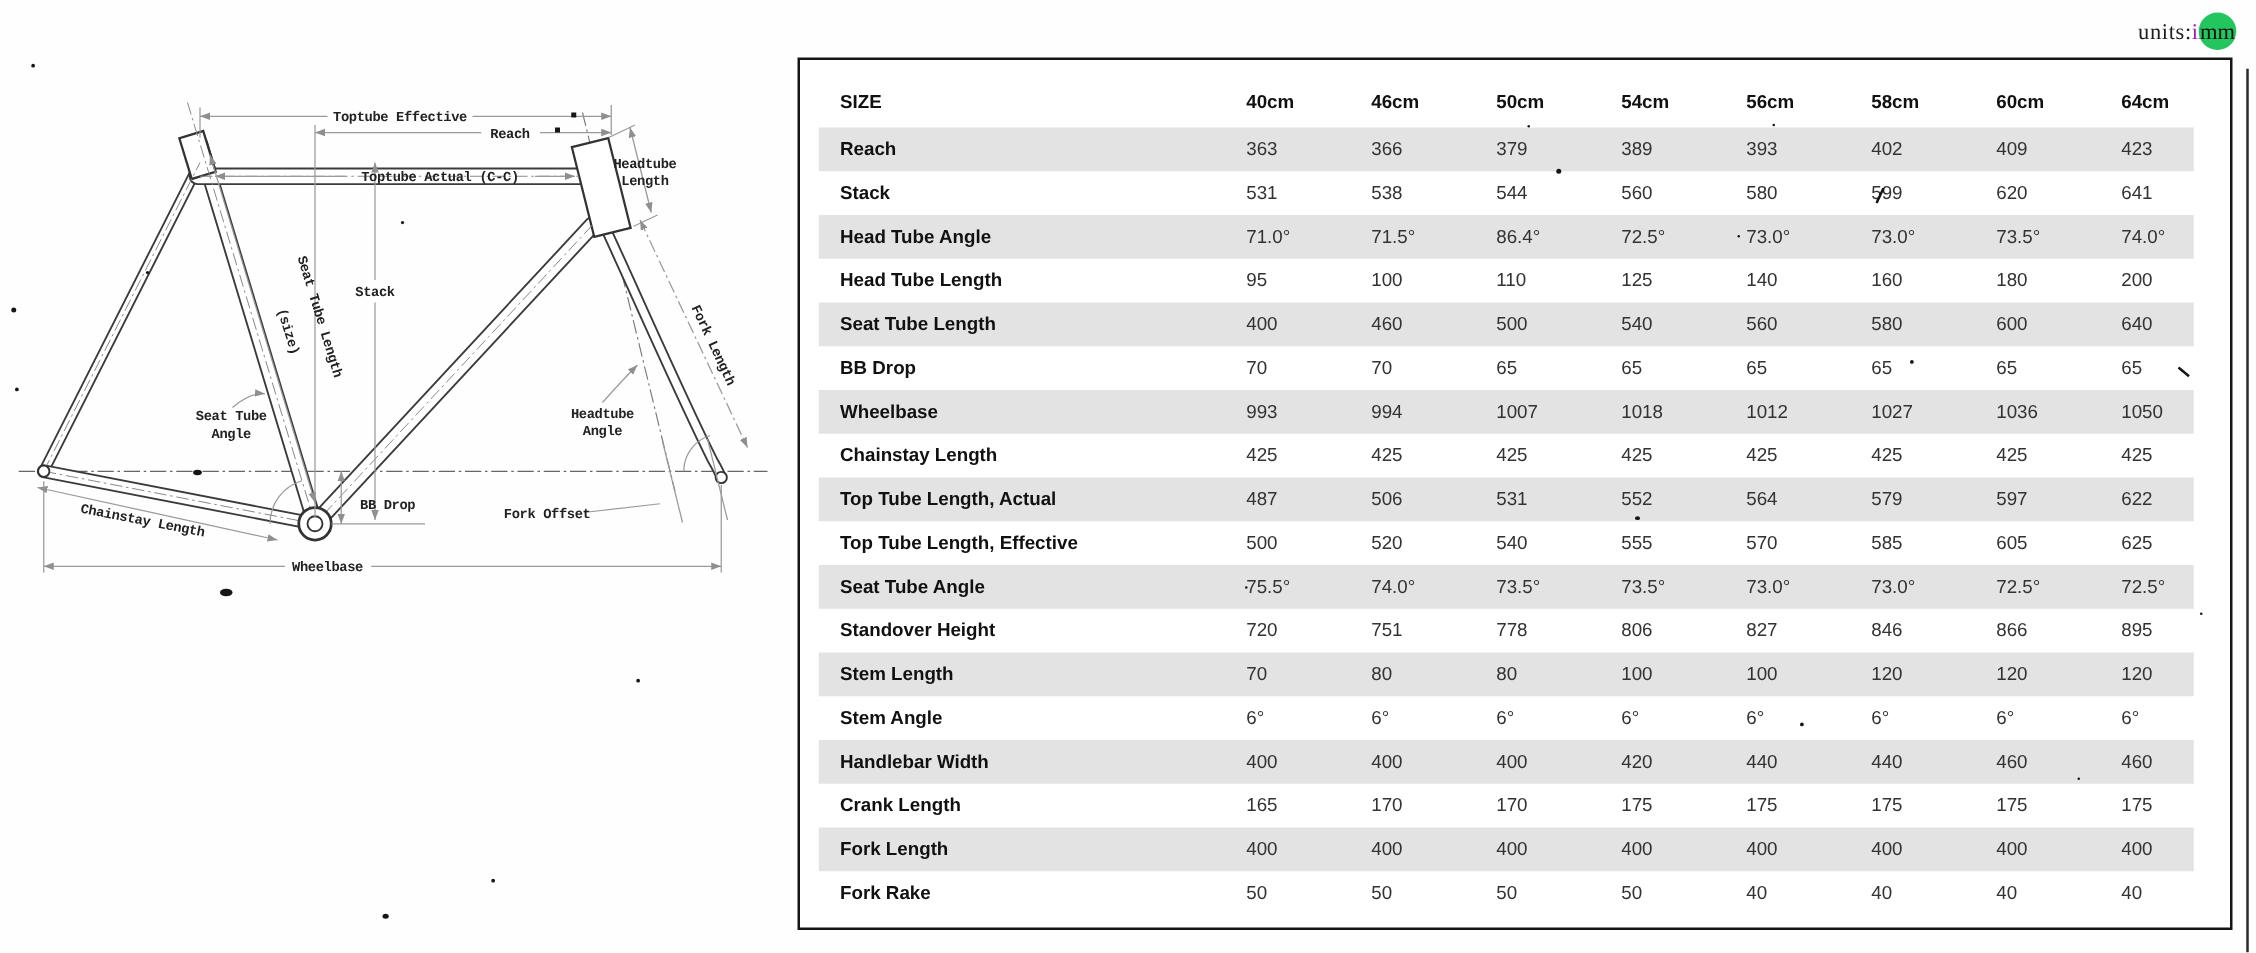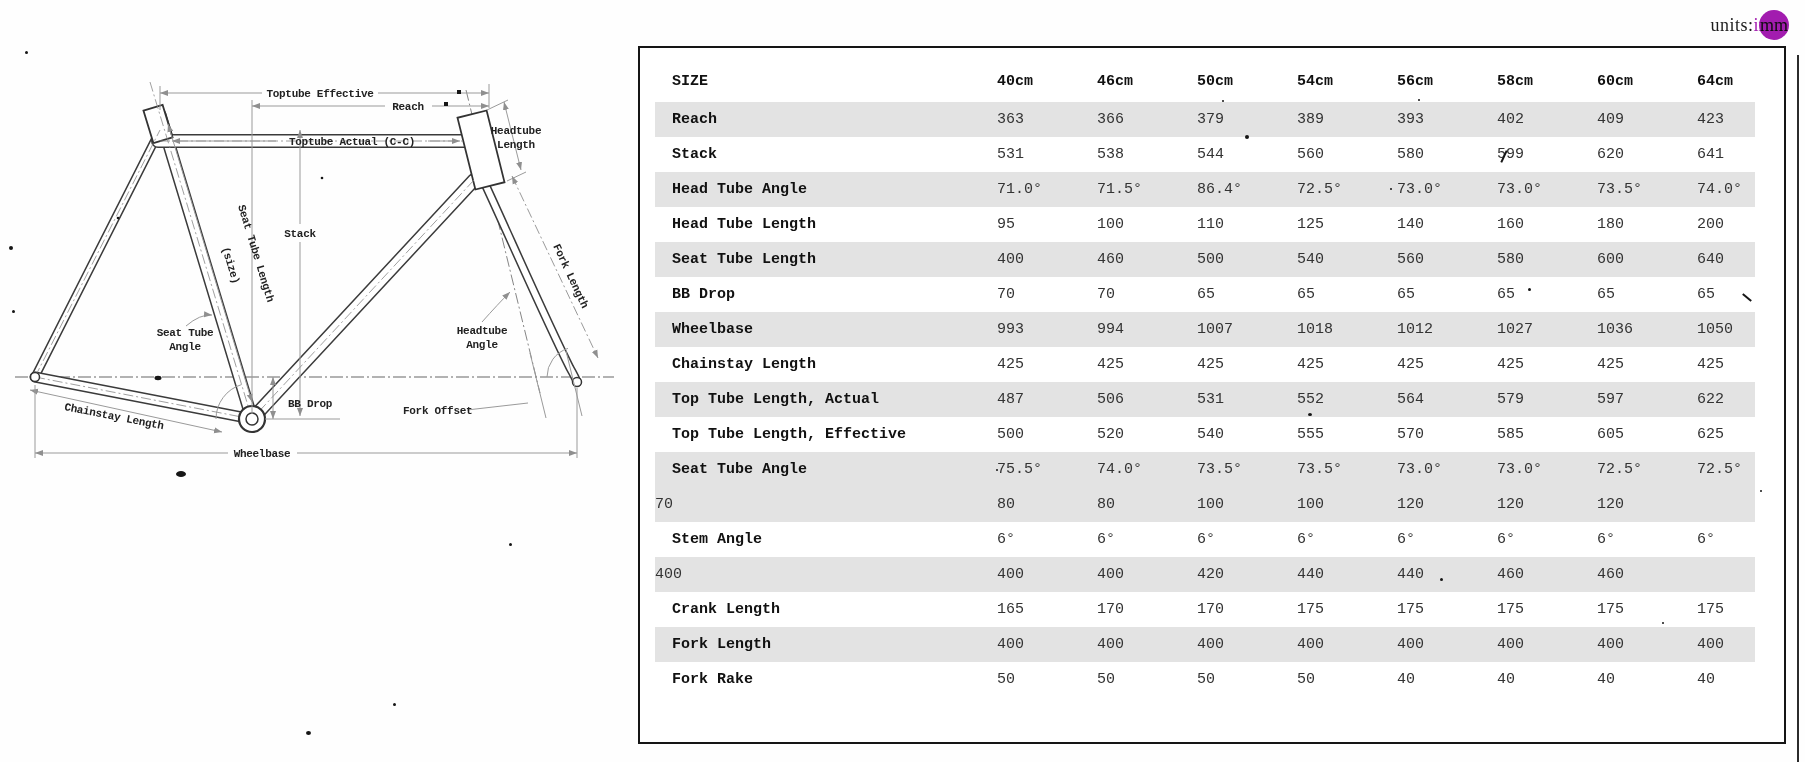"mm" .unit-opt.selected { background: #a21caf -> #22c55e }
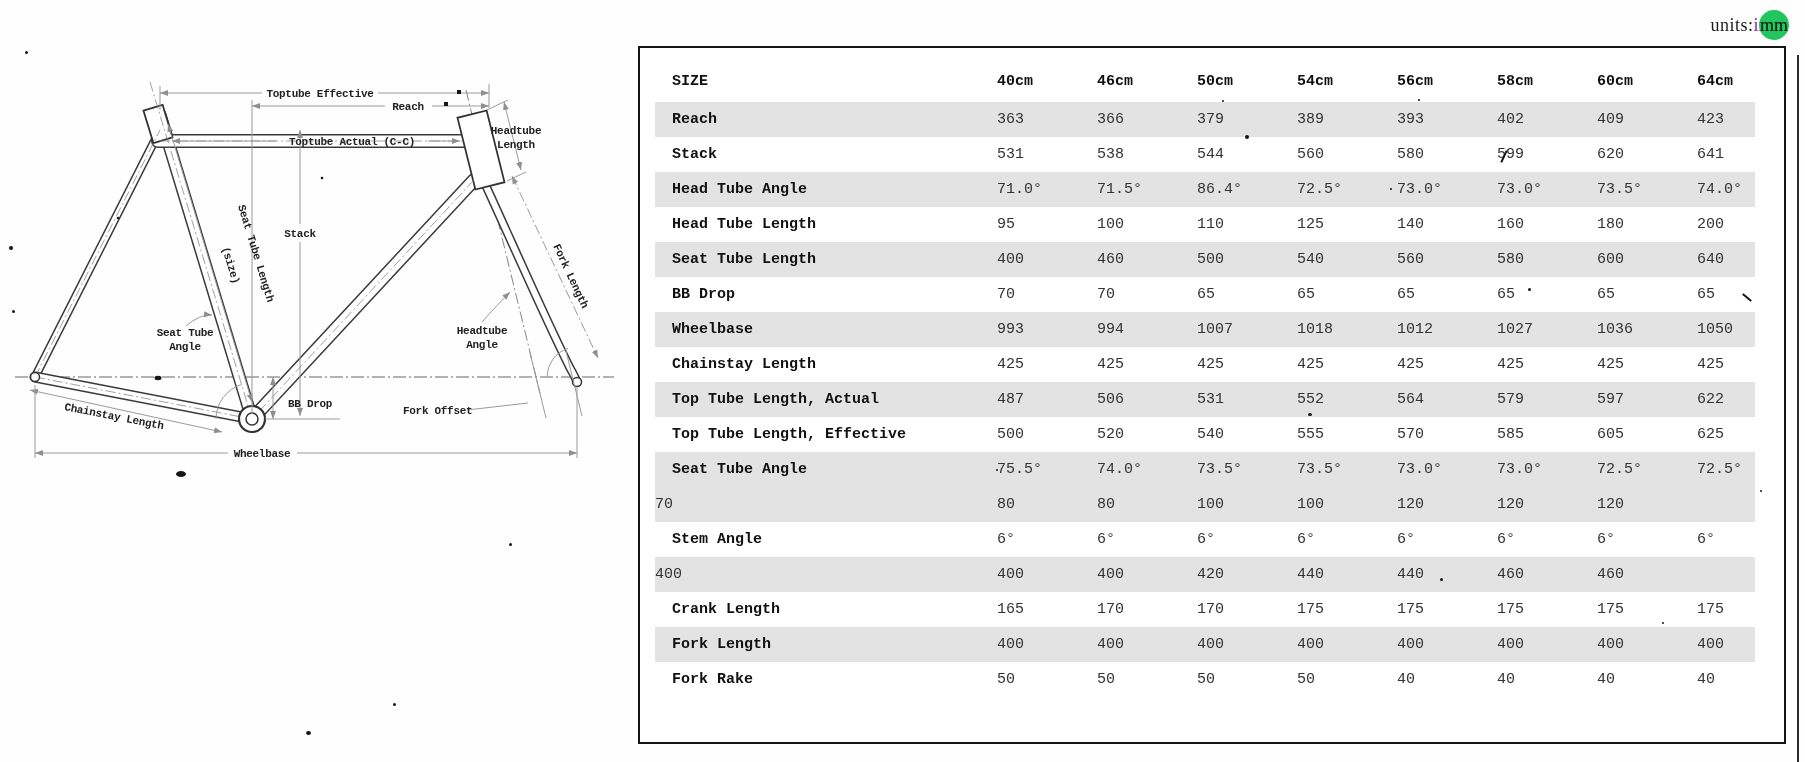"SIZE" .g-row { font-family: Liberation Mono, monospace -> none }
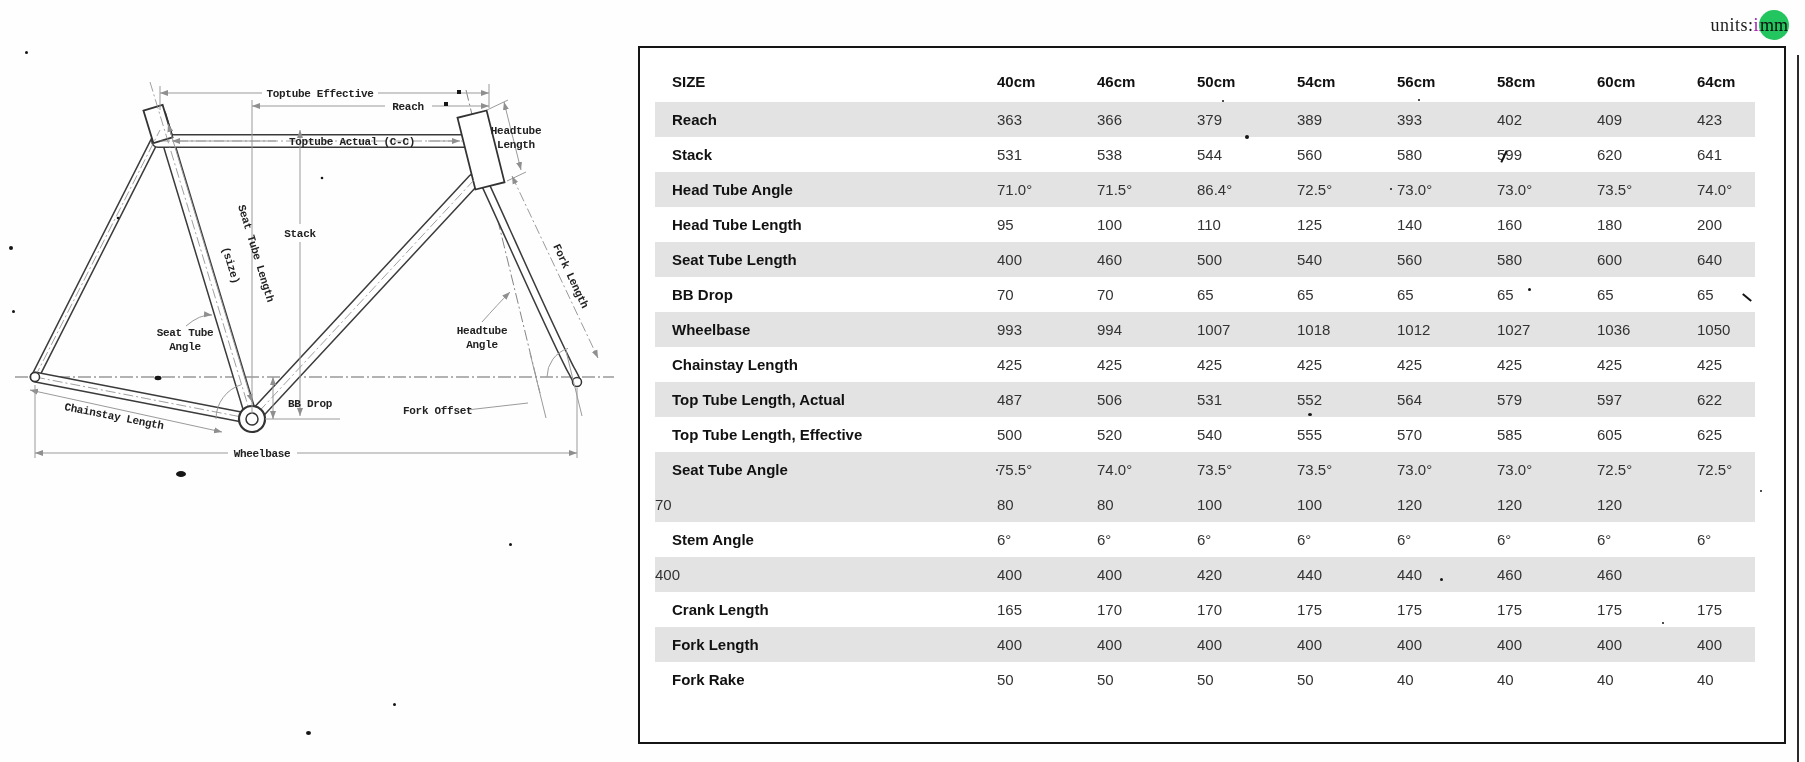"Standover Height" div.g-row { html: none -> <div> <div>Standover Height</div> <div>720</div> <div>751</div> <div>778</div> <div>806</div> <div>827</div> <div>846</div> <div>866</div> <div>895</div> </div> }
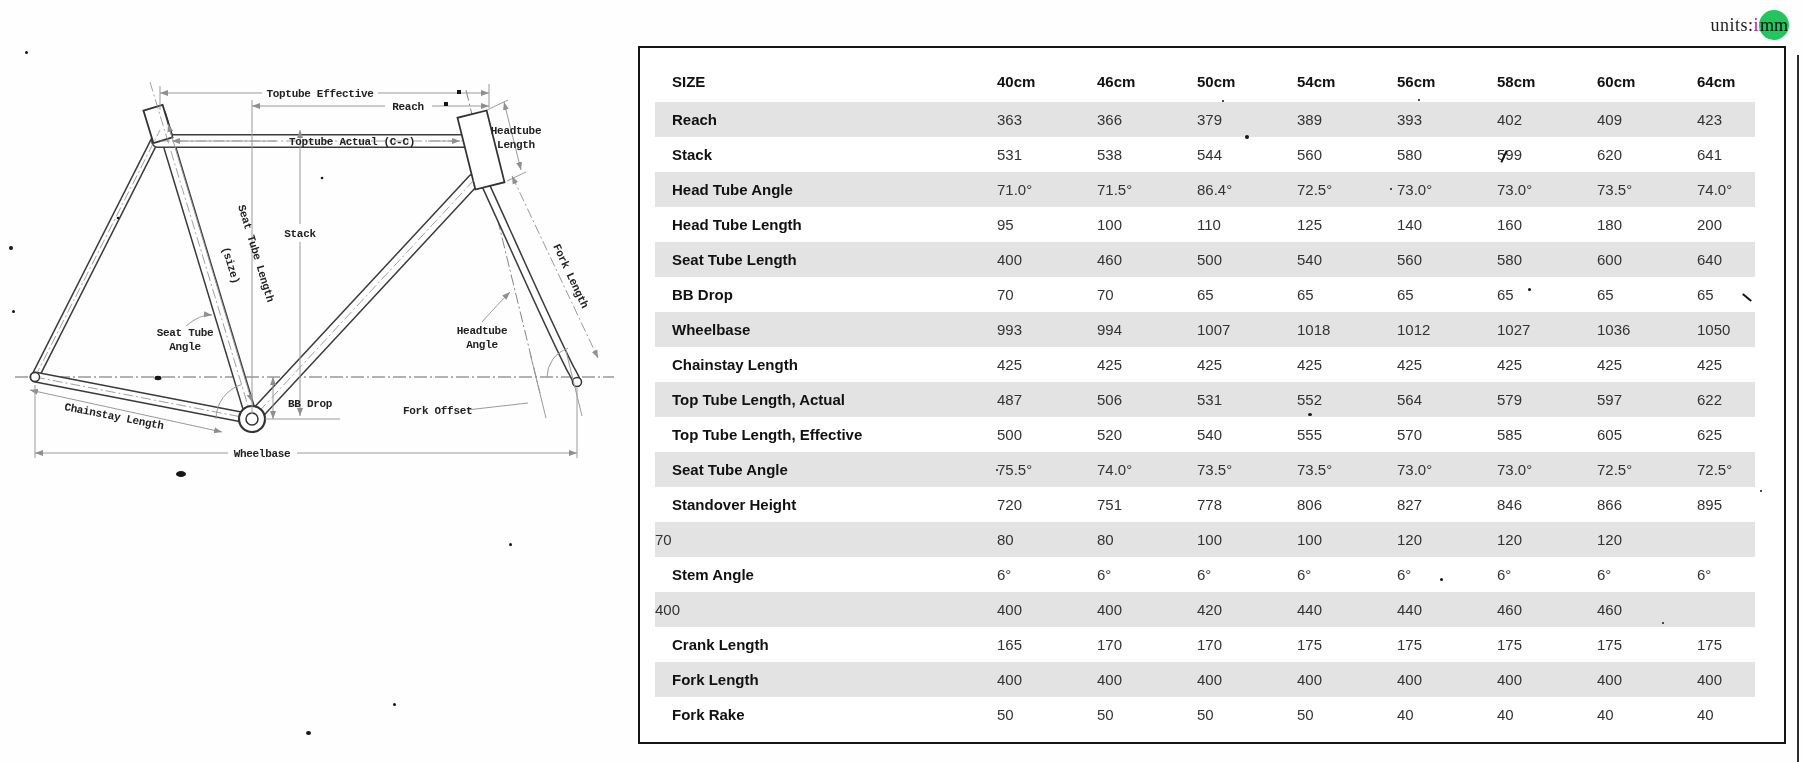"Stem Length" div.cell { html: none -> <div>Stem Length</div> }
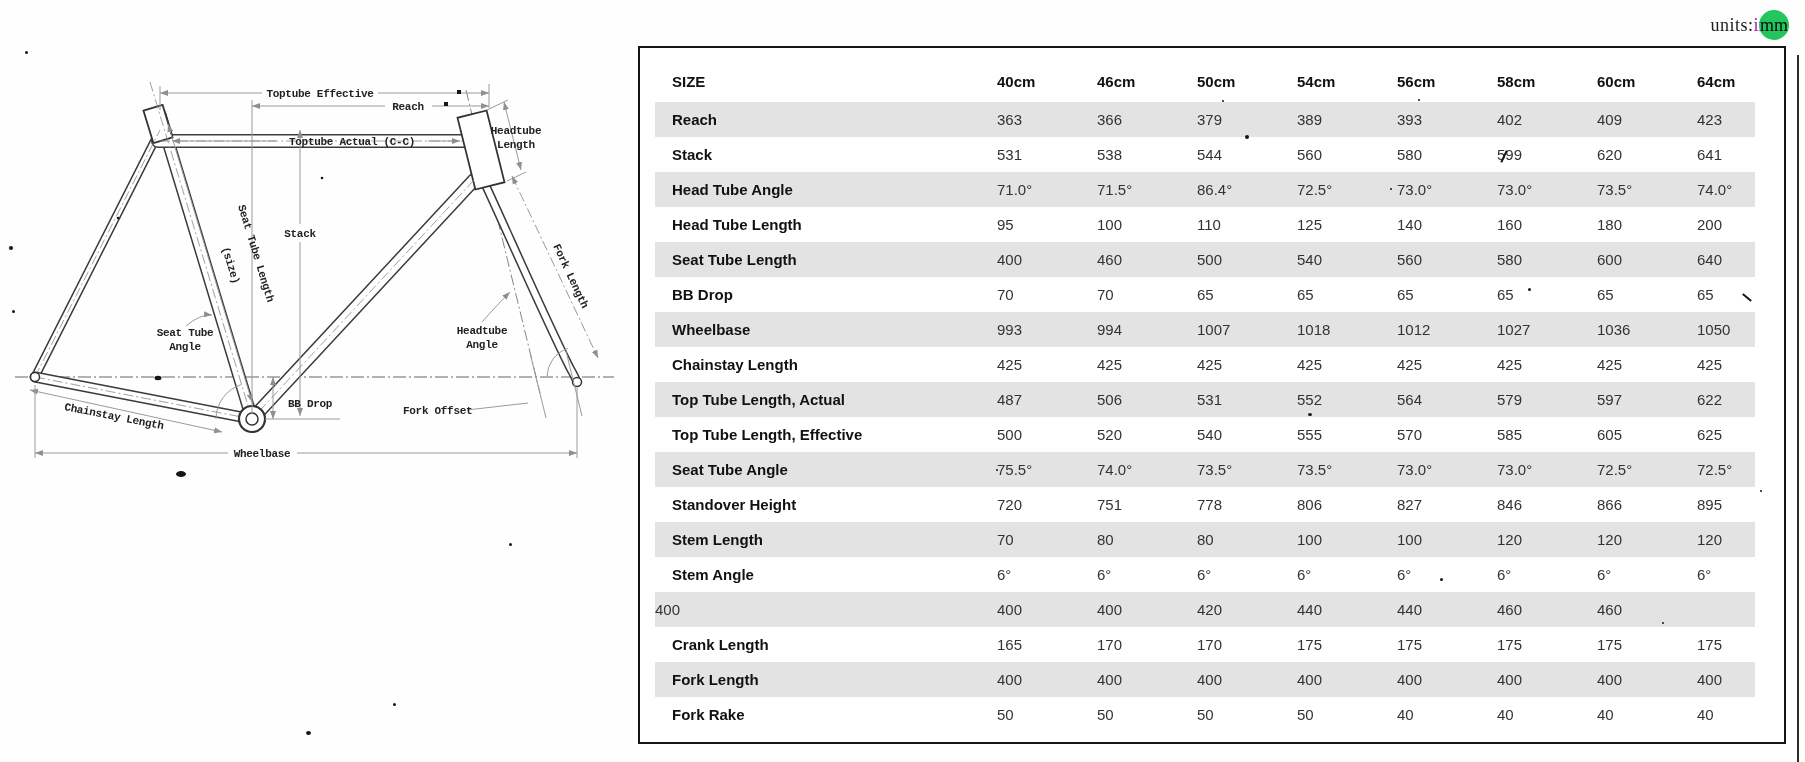"Handlebar Width" div.cell { html: none -> <div>Handlebar Width</div> }
